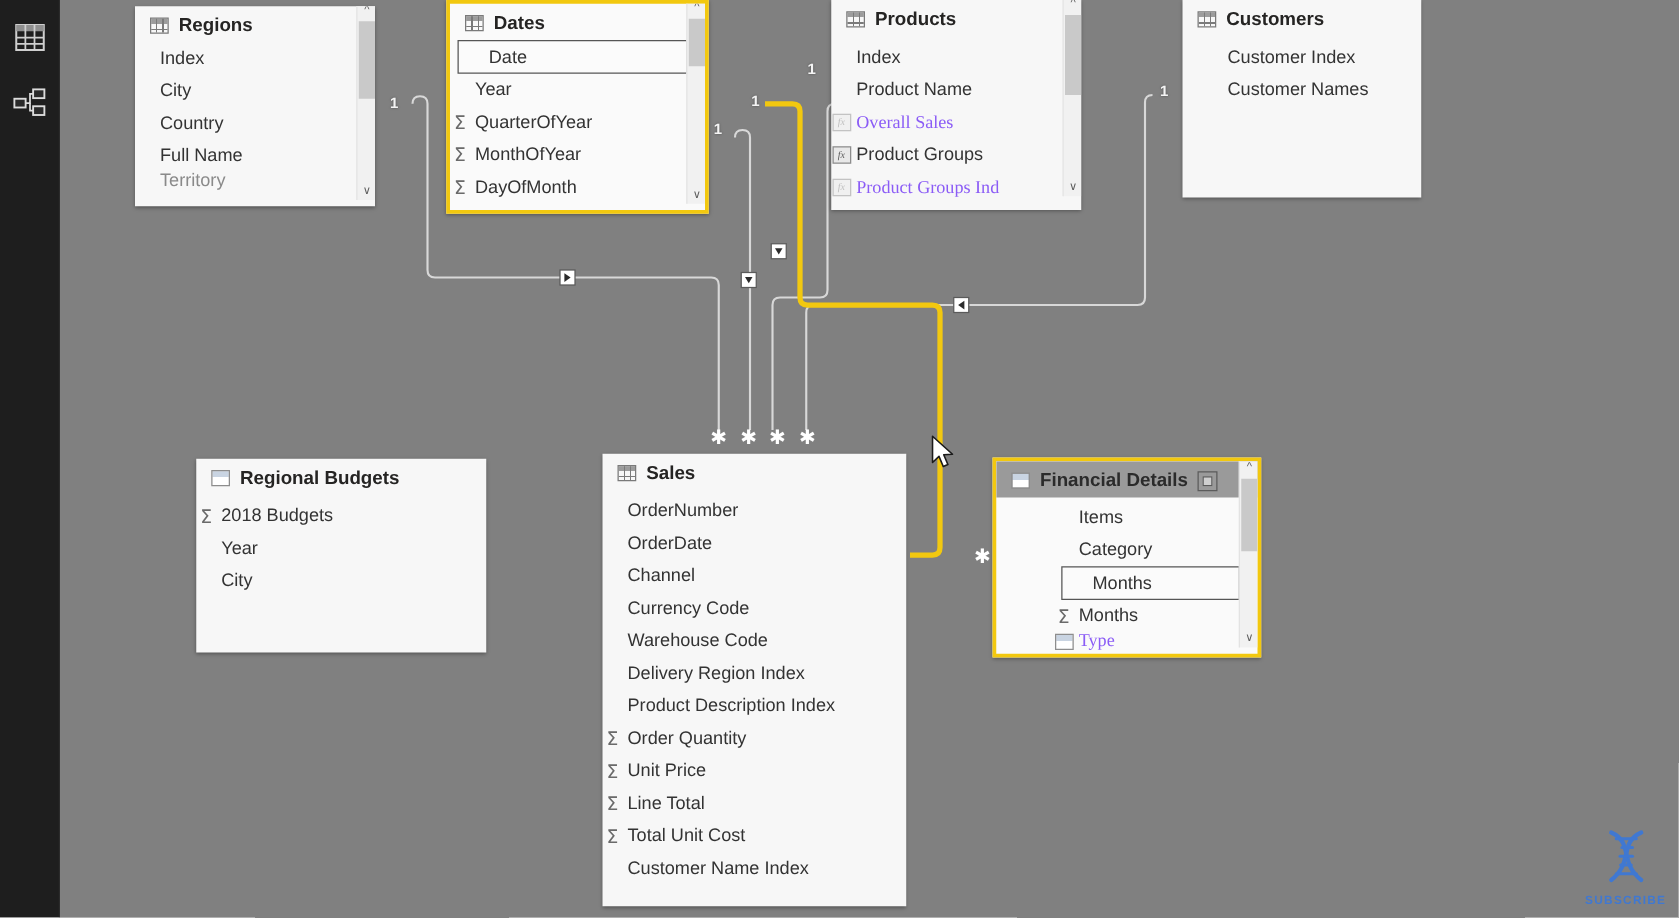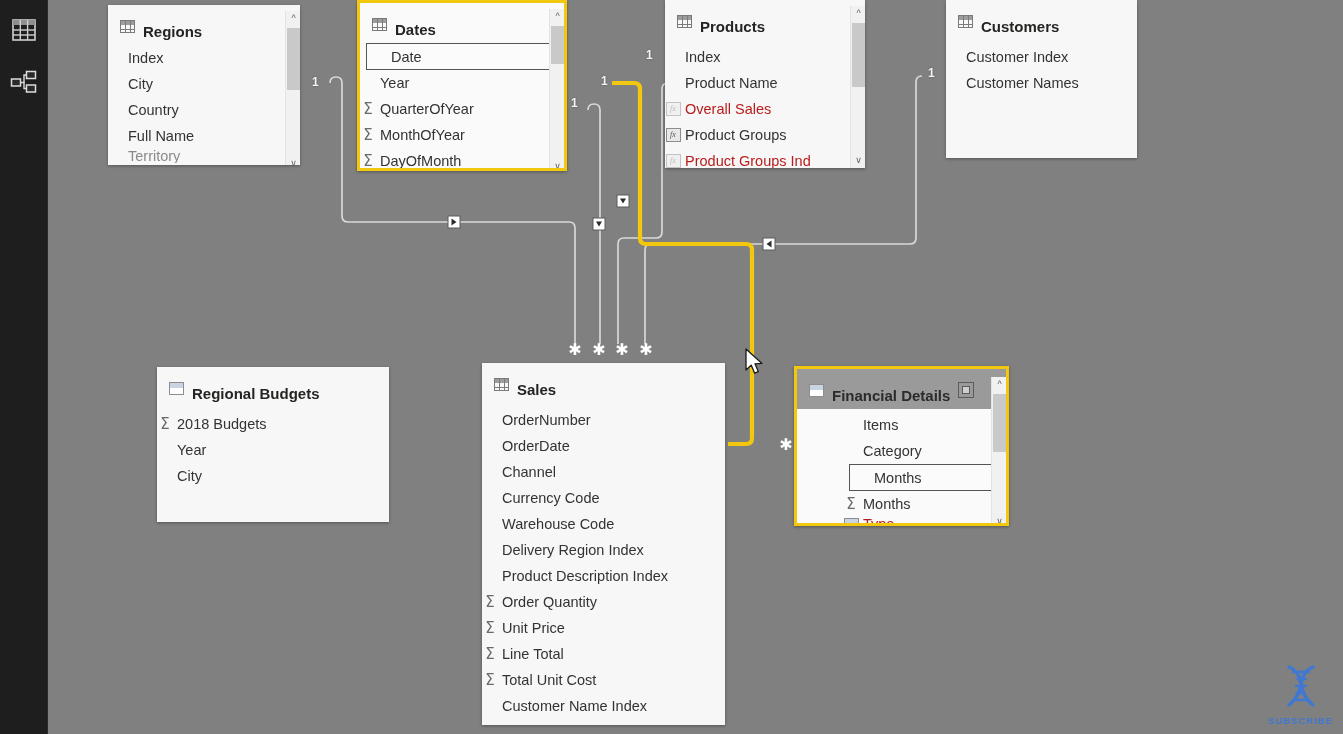"Regions" .tbl-title { margin-top: 11px -> none }
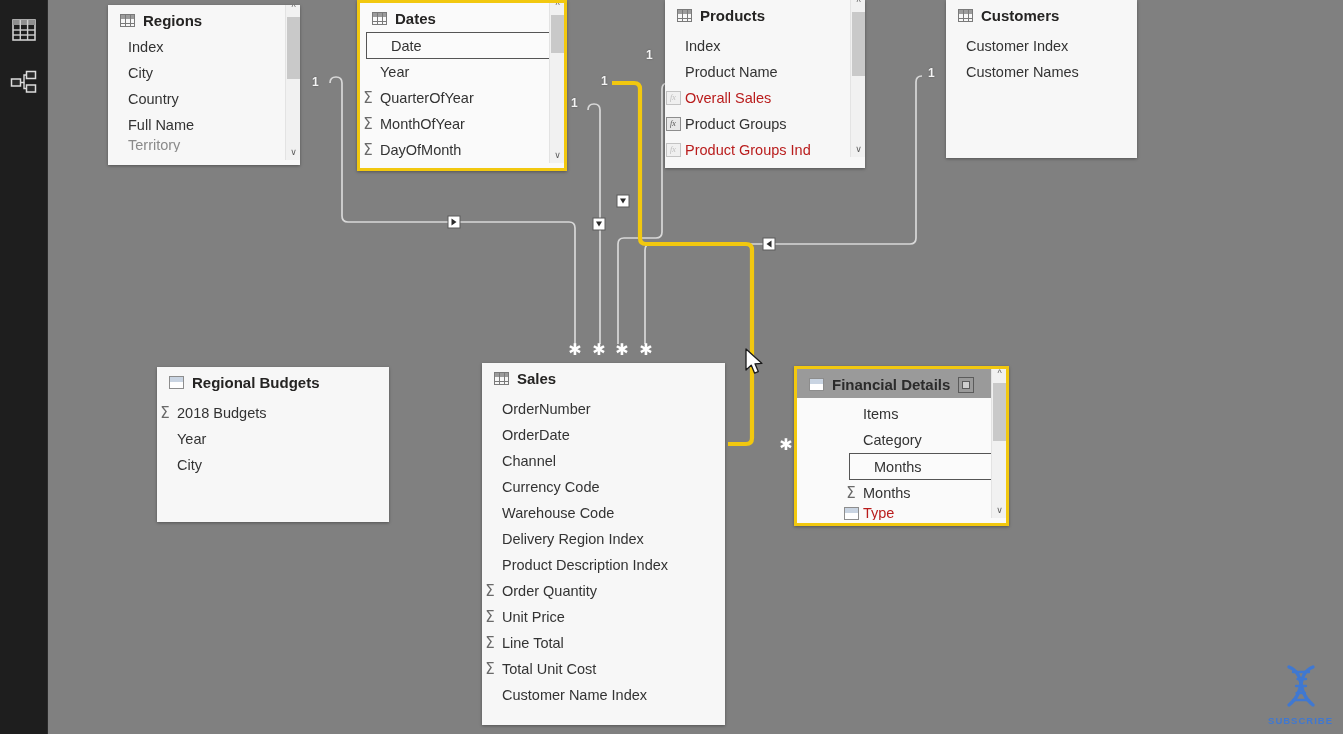"Customer Index" ul.fields { margin-left: none -> 16px }
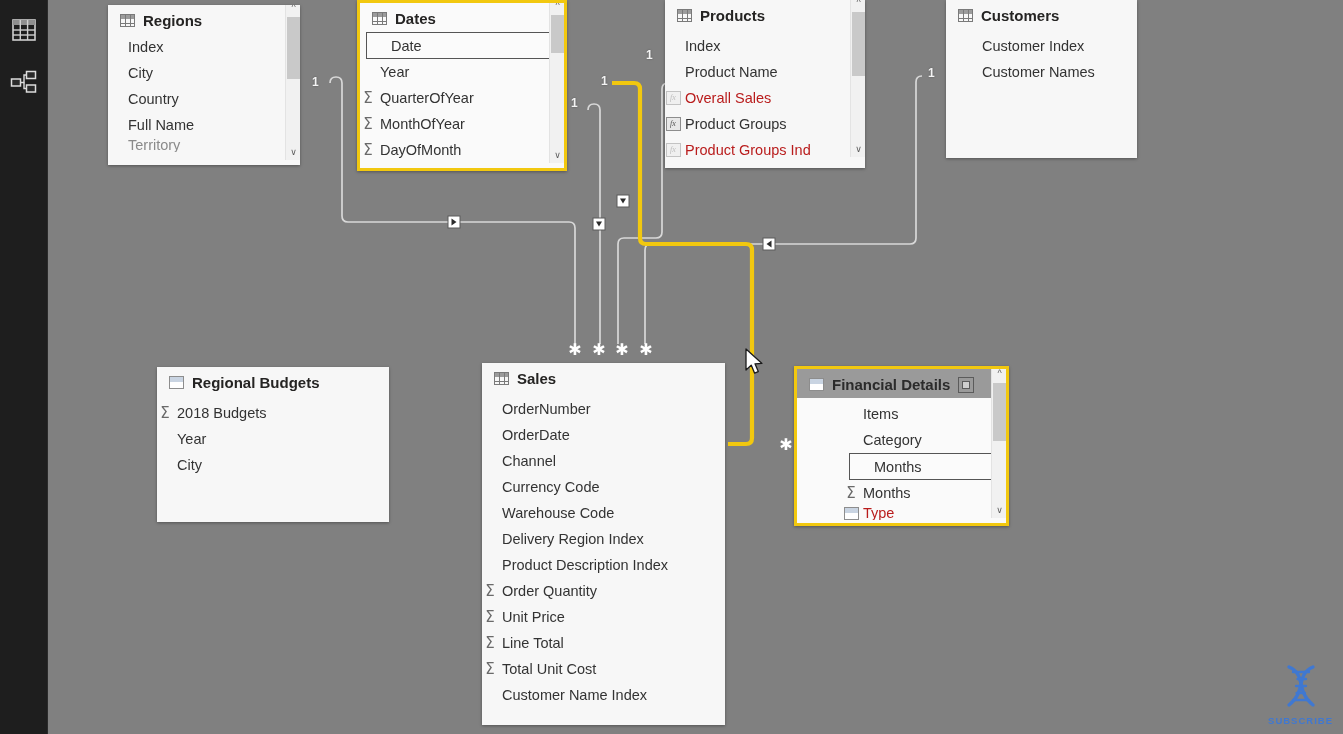"Overall Sales" .fld.dim .lbl { color: #b91c1c -> #8b5cf6; font-family: none -> Liberation Serif, serif }
